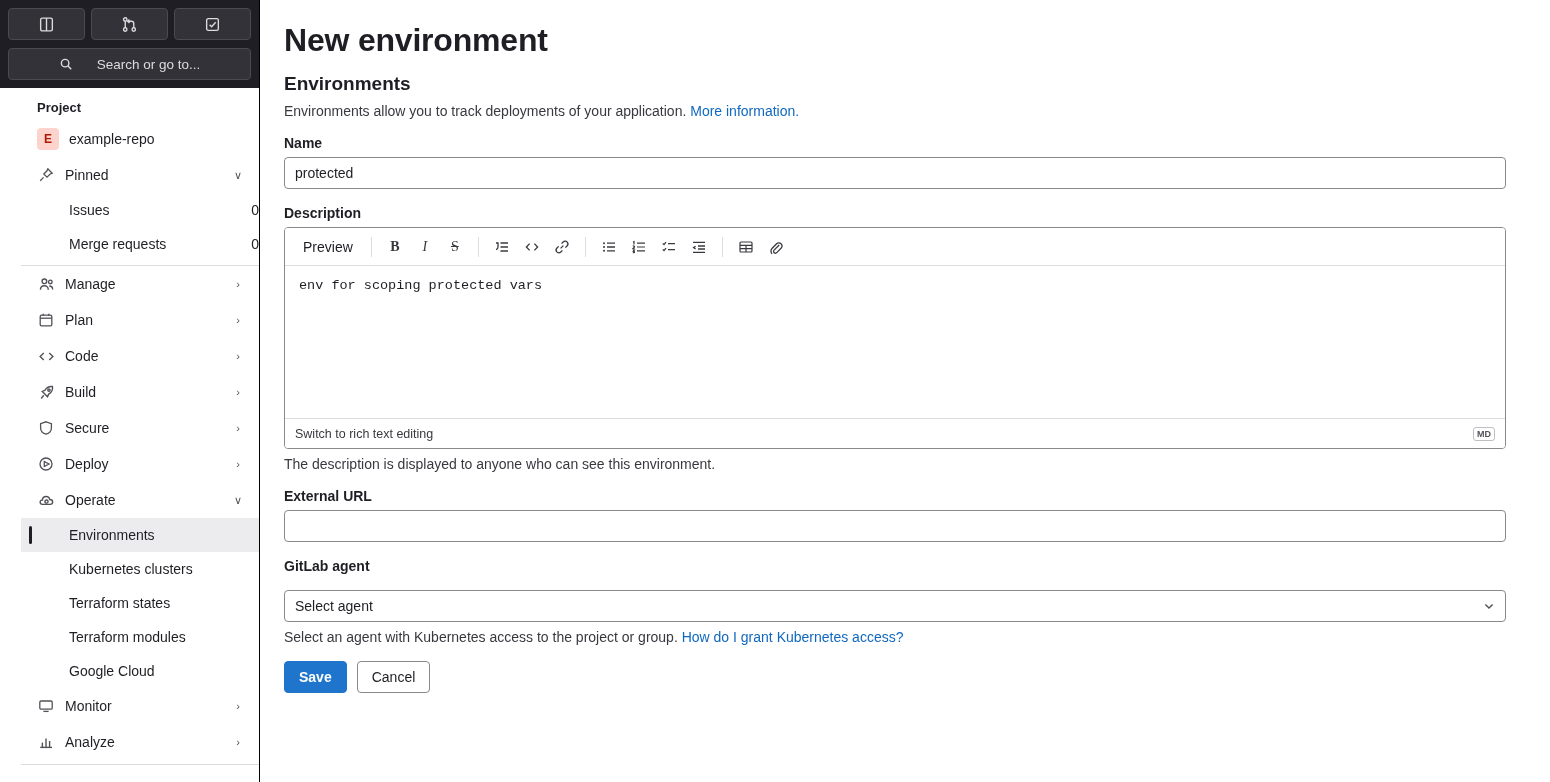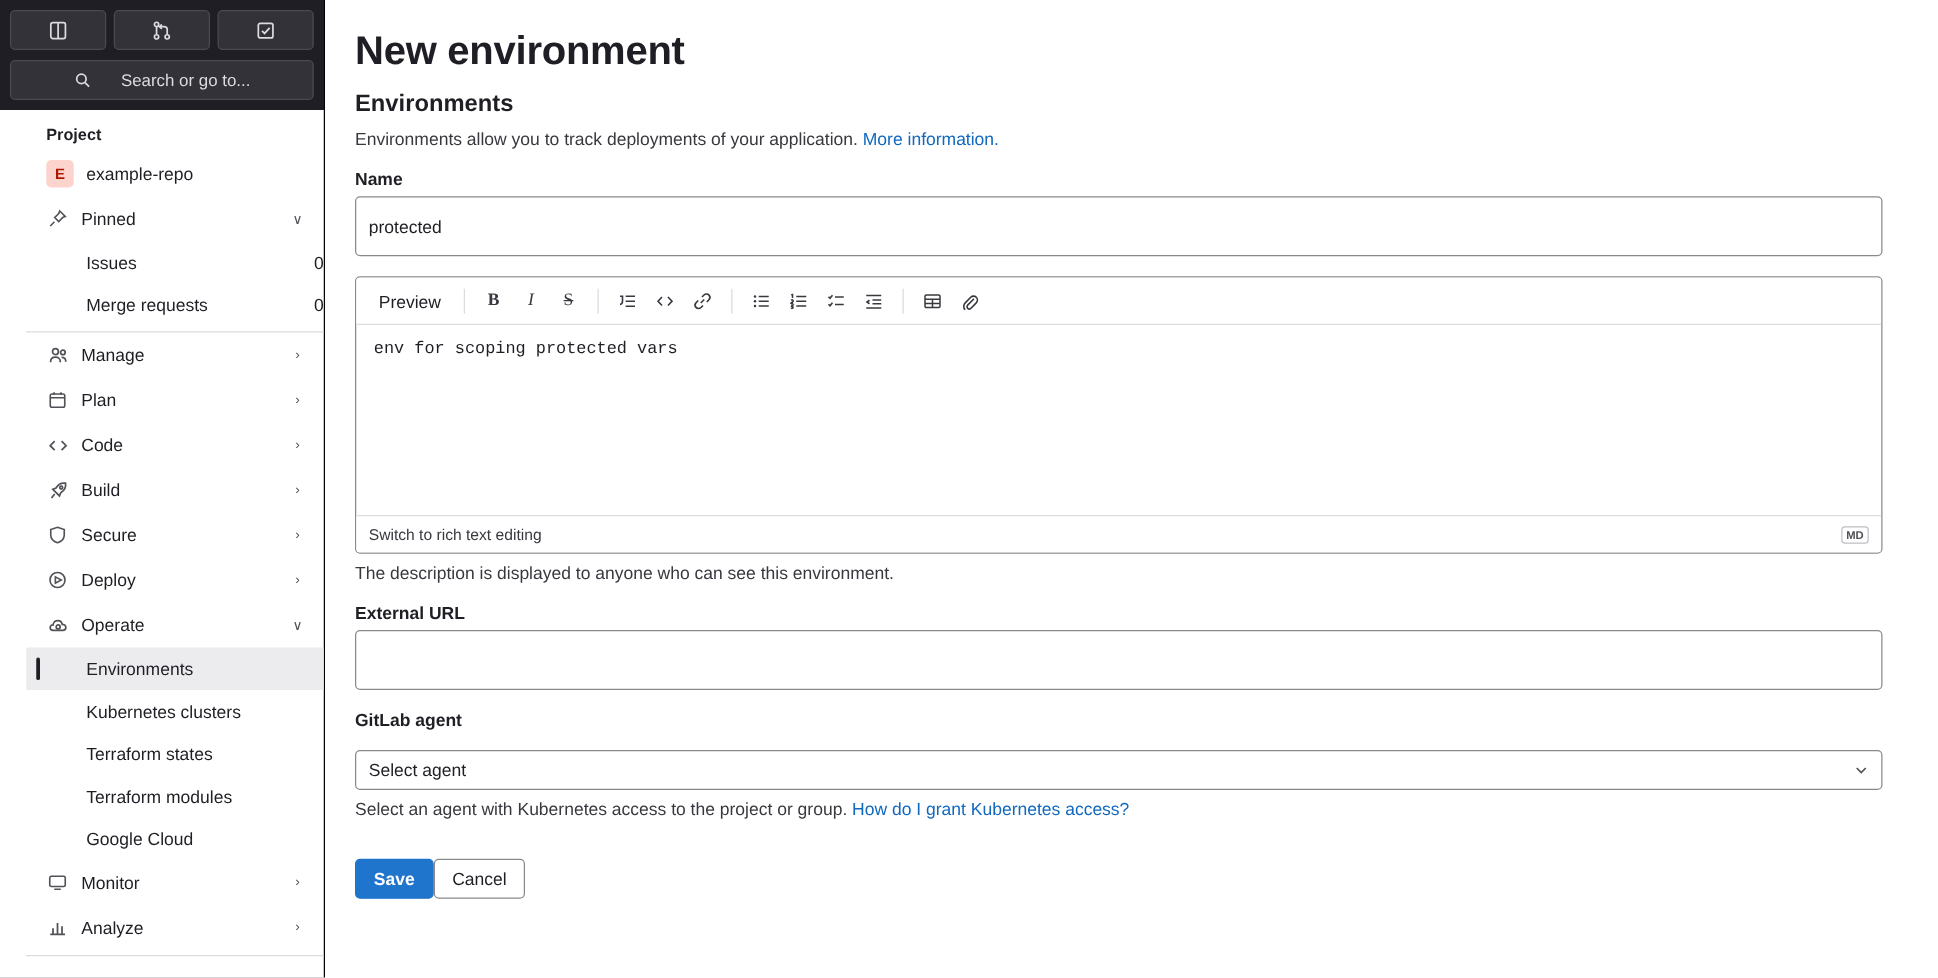"protected" .text-input { height: 48px -> 32px }
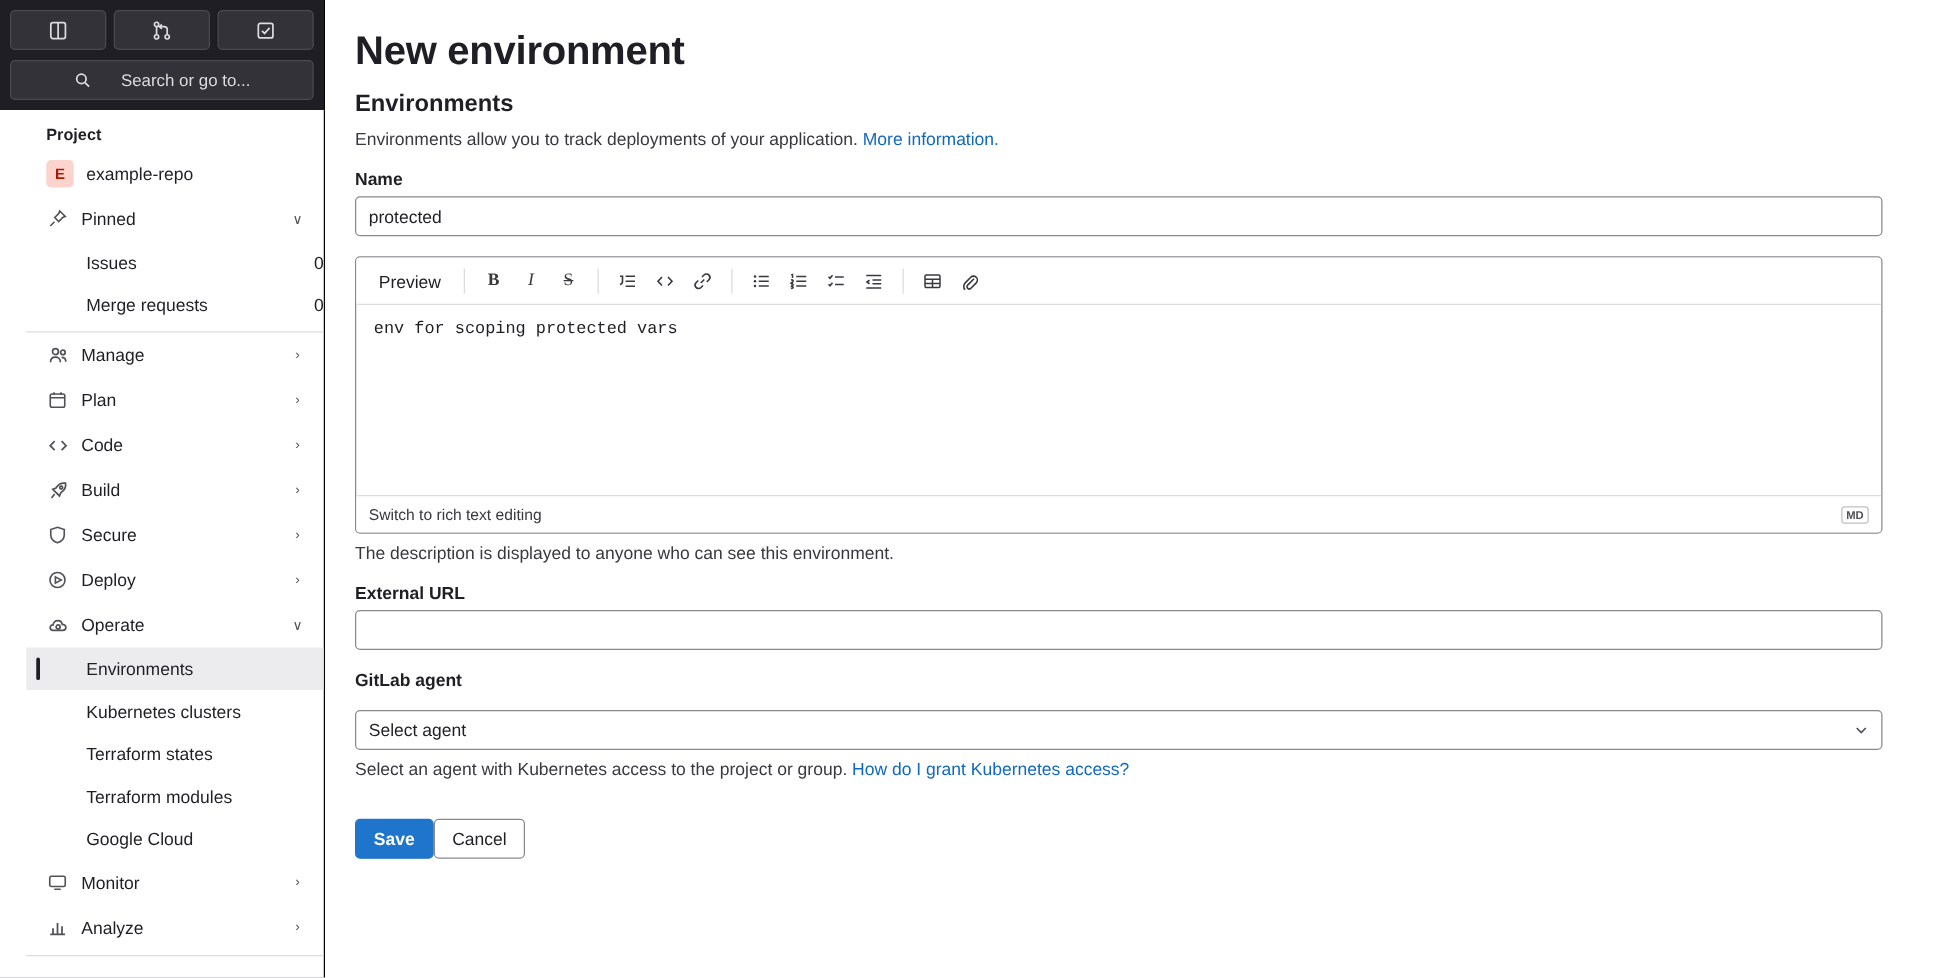"Description" div.field-label { html: none -> <div>Description</div> }
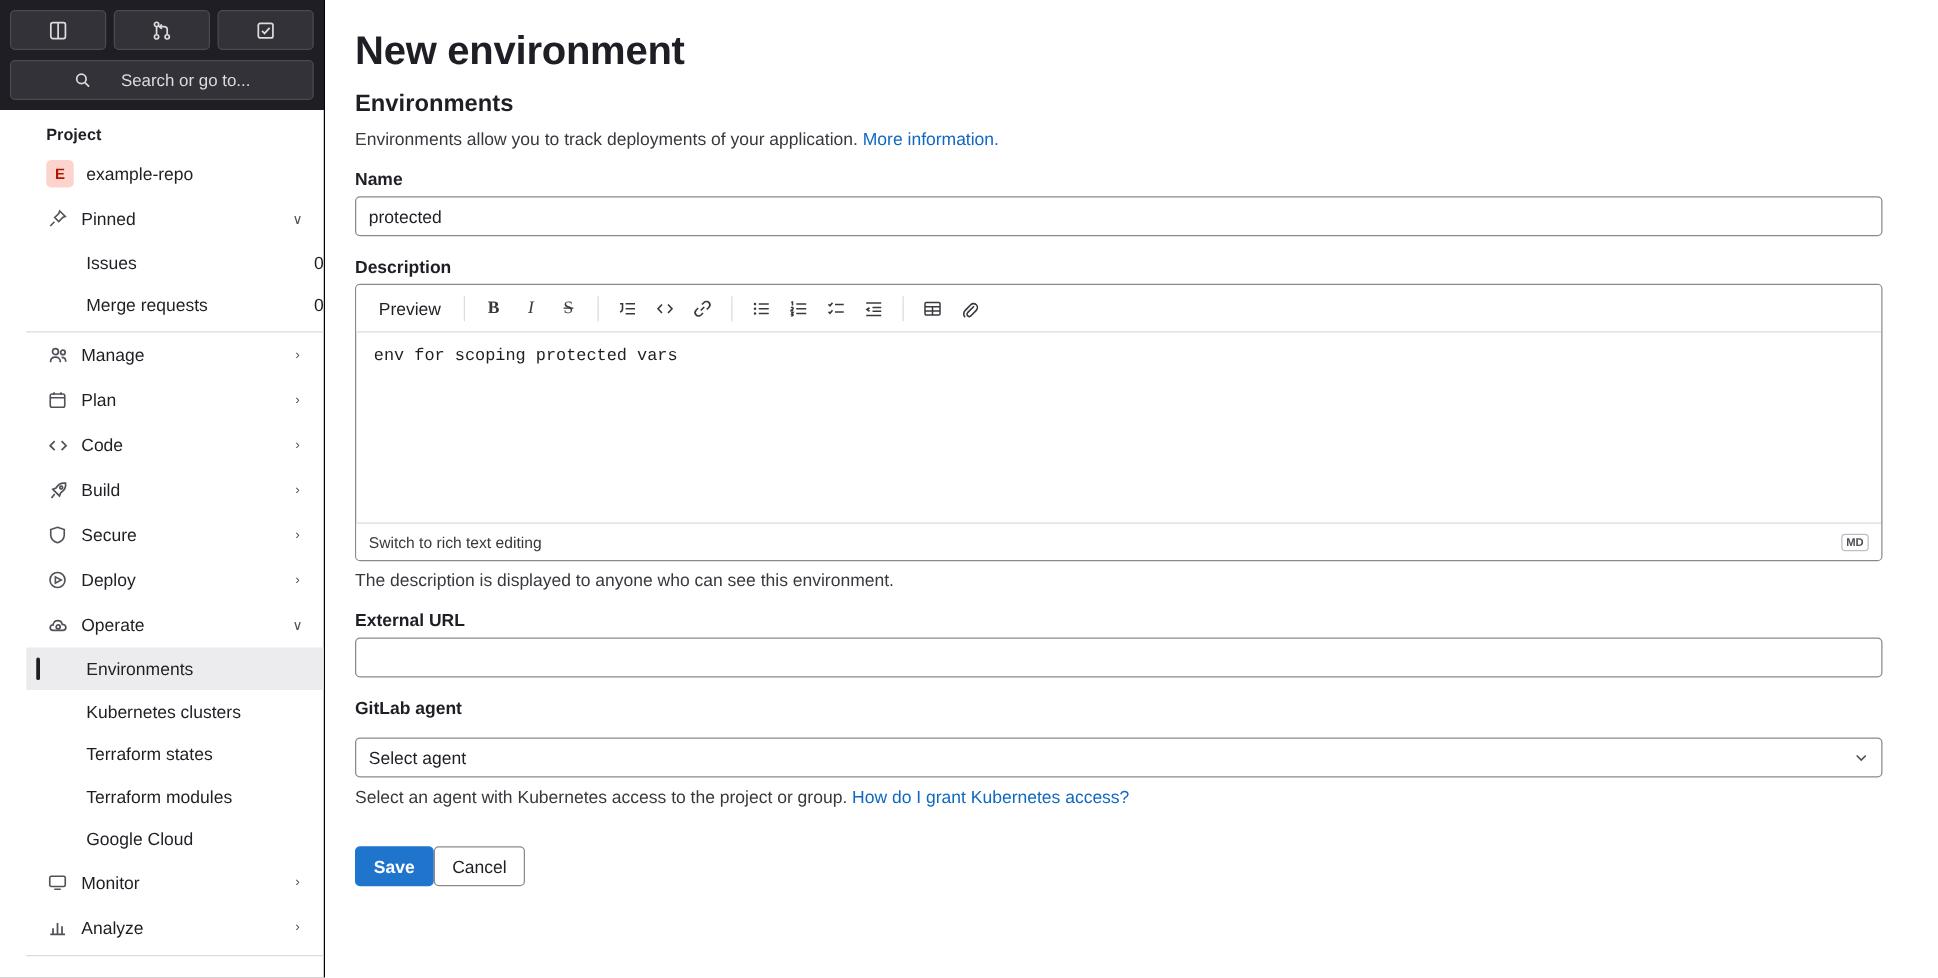"Save" .btn-row { gap: none -> 10px; margin-top: 32px -> 16px }
